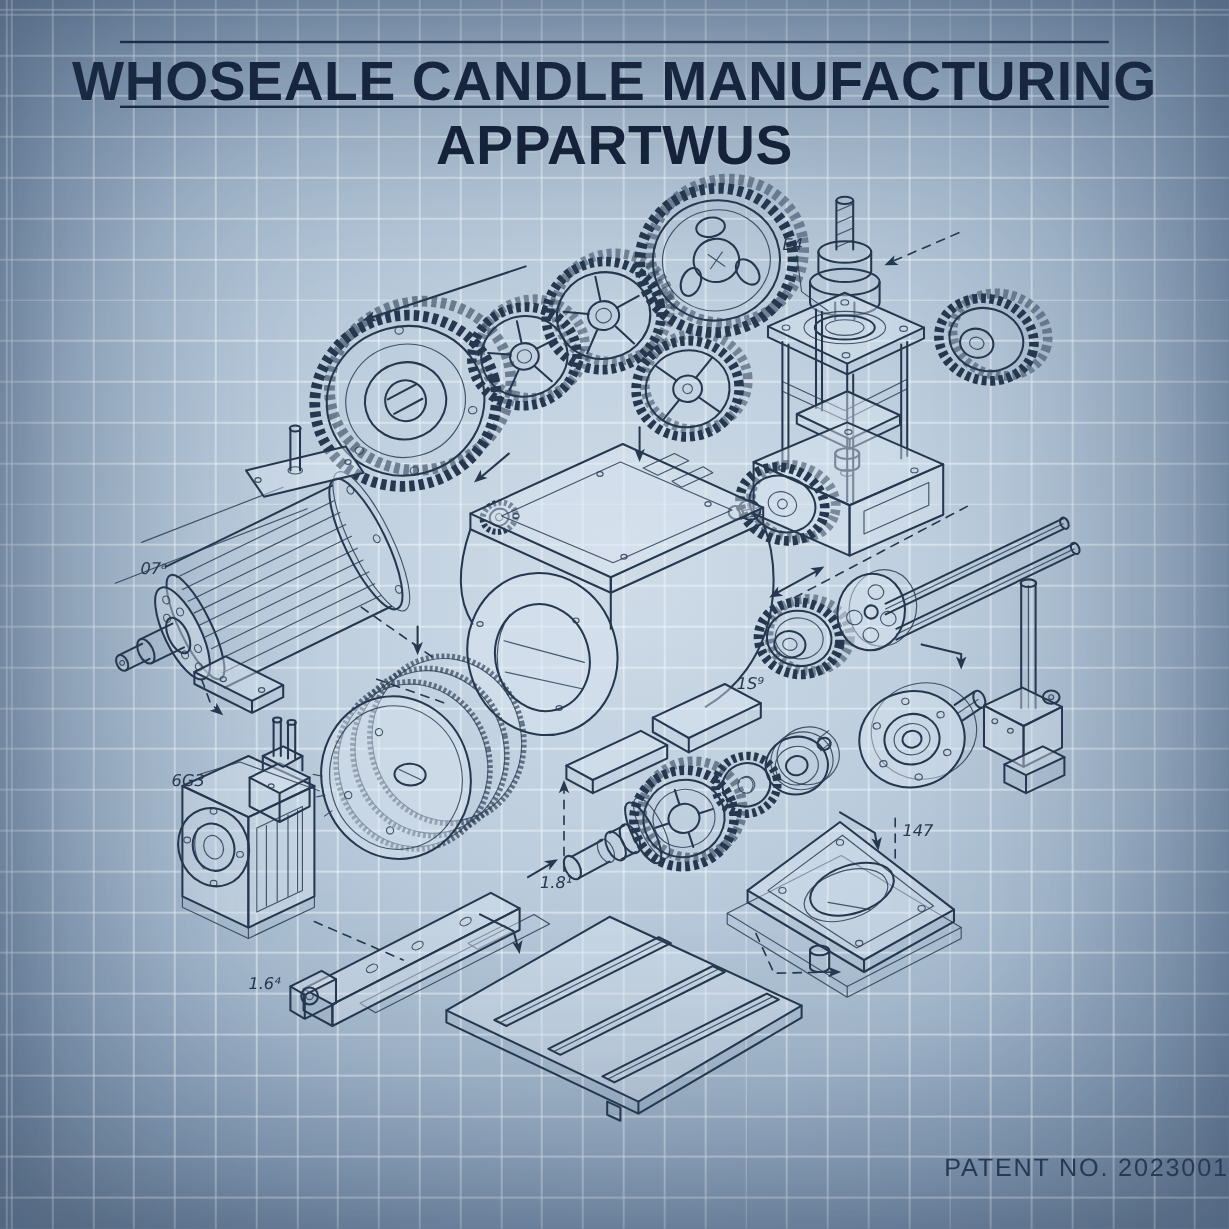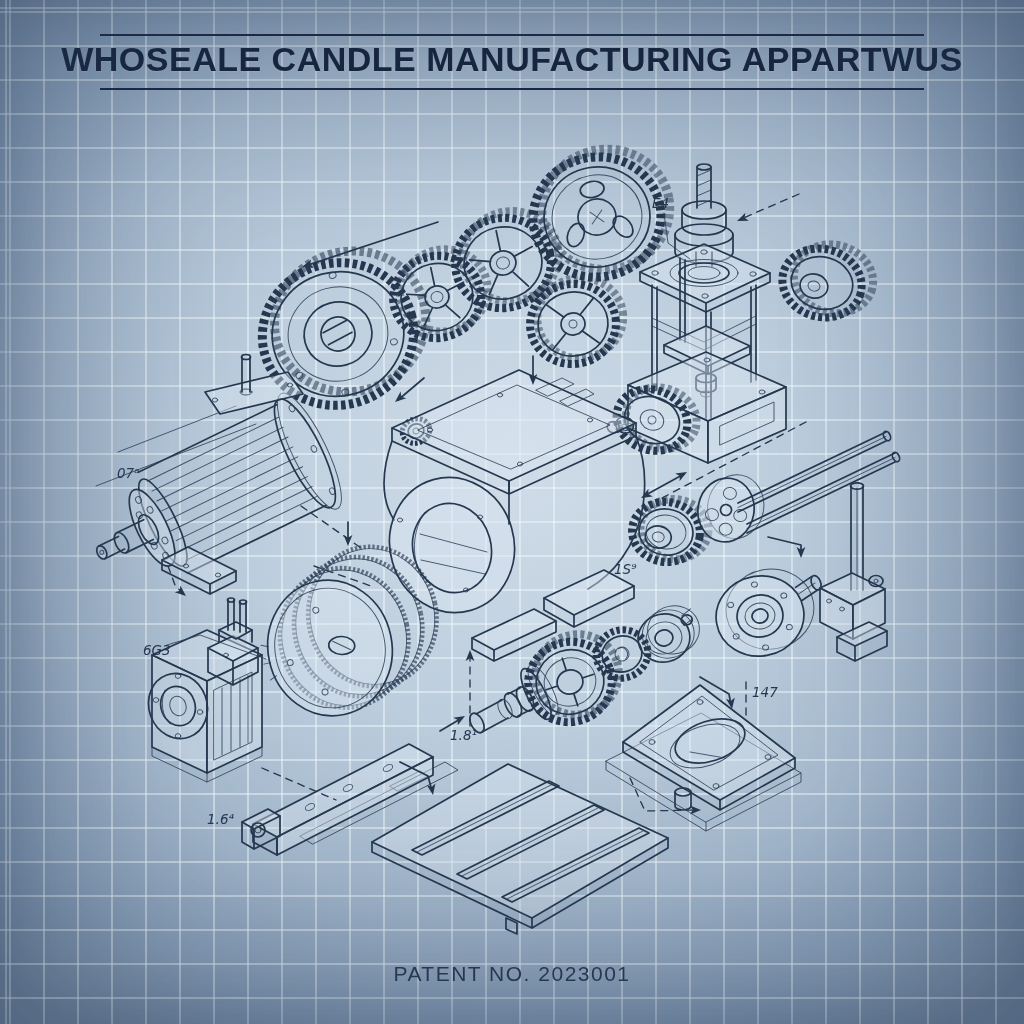"WHOSEALE CANDLE MANUFACTURING APPARTWUS" .title { font-size: 34px -> 46px }
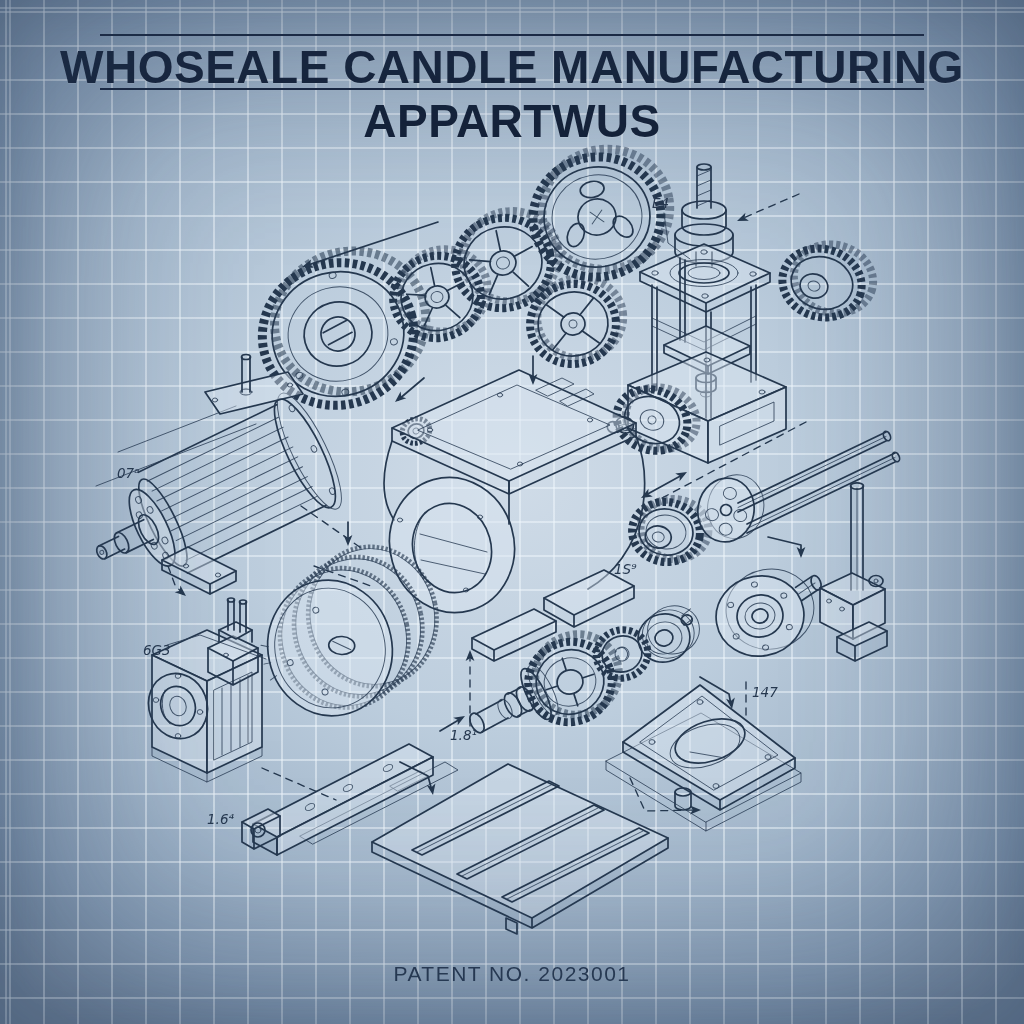"PATENT NO. 2023001" .footer { text-align: center -> right }
